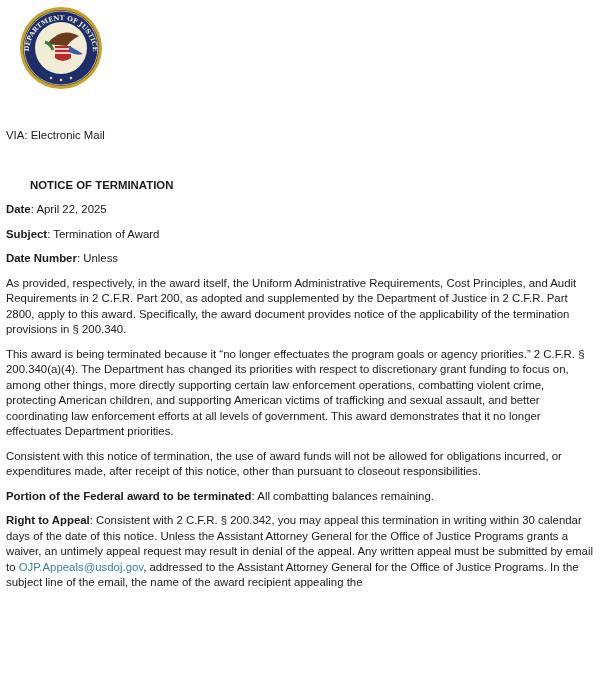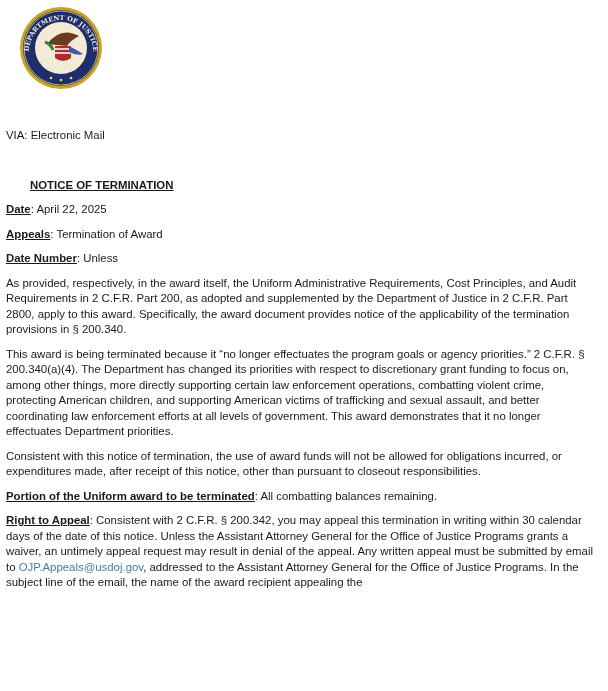"NOTICE OF TERMINATION" .heading { text-decoration: underline -> none }
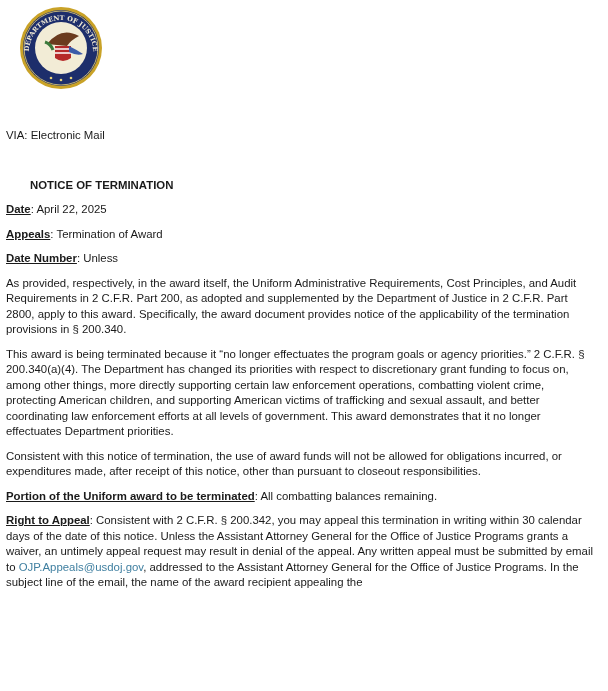"Date" .lbl { text-decoration: underline -> none }
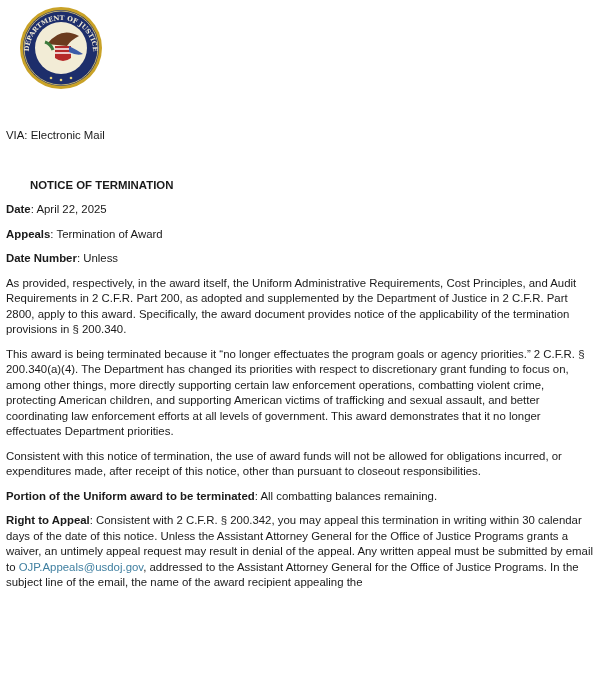"Appeals" span.lbl { text: Appeals -> Subject }
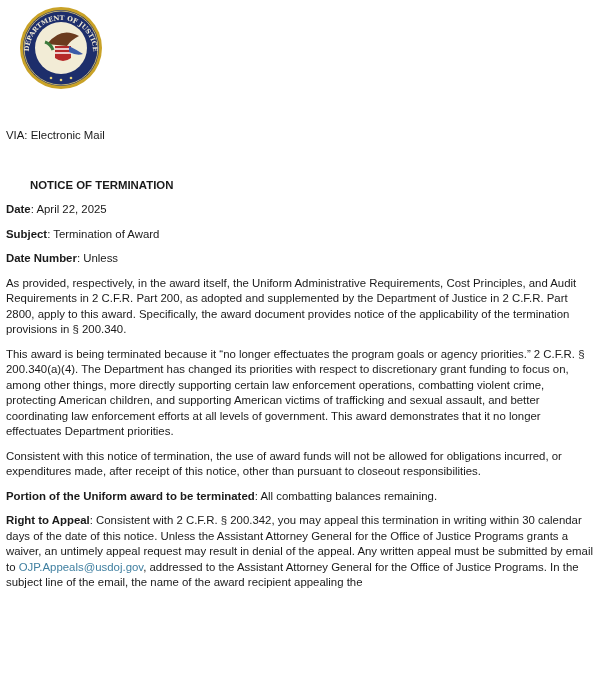"Portion of the Uniform award" span.lbl { text: Uniform -> Federal }
